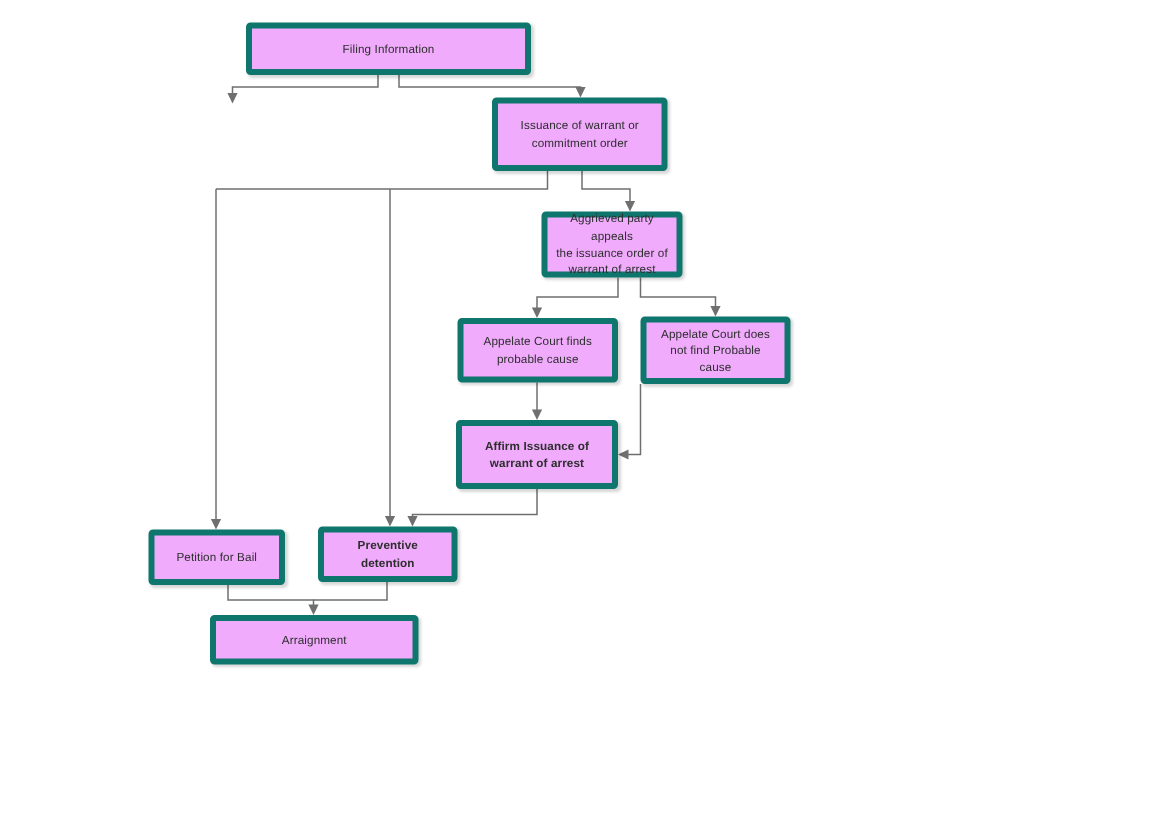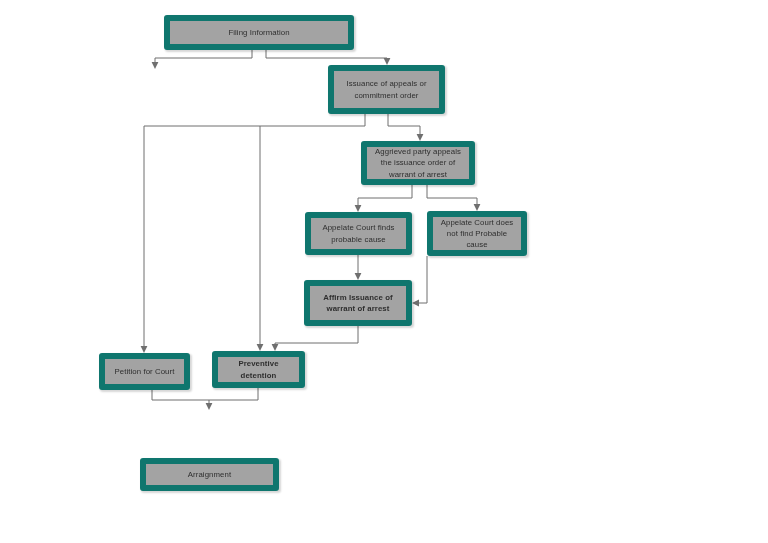"Filing Information" .node { background: #a3a3a3 -> #f0abfc; border: 6px solid #0f766e -> 4px solid #0f766e }
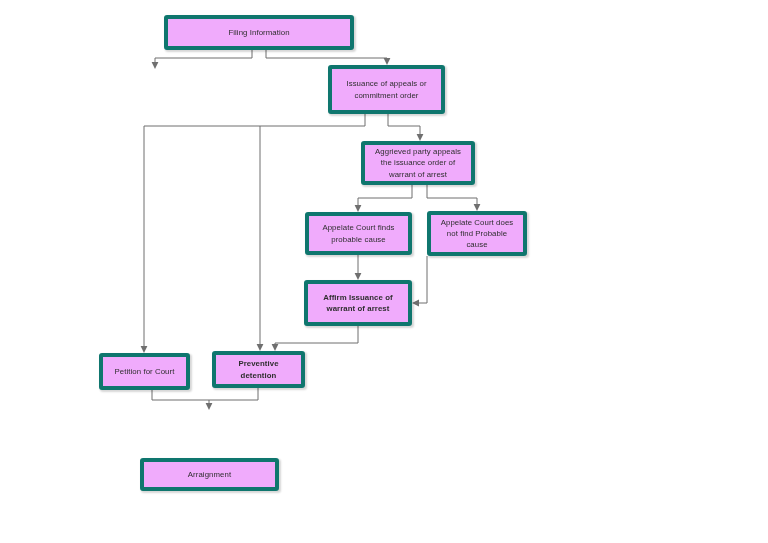"Issuance of appeals or" div.node { text: appeals -> warrant }
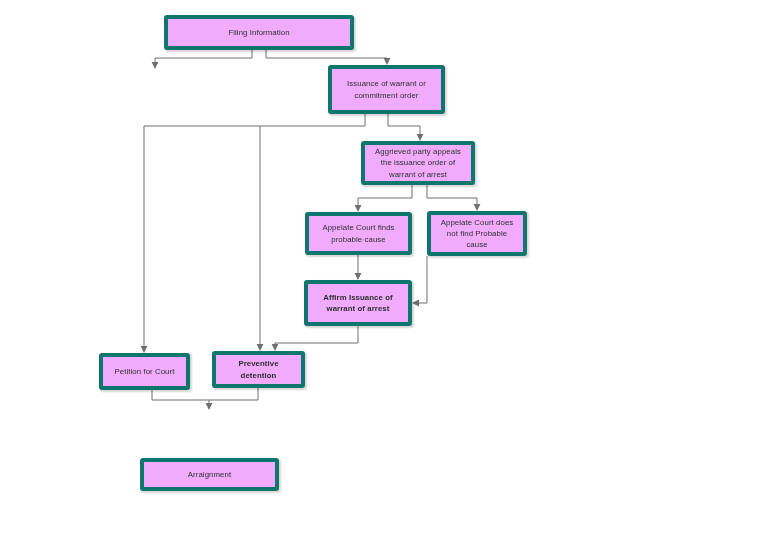"Aggrieved party appeals" div.node { width: 114px -> 94px }
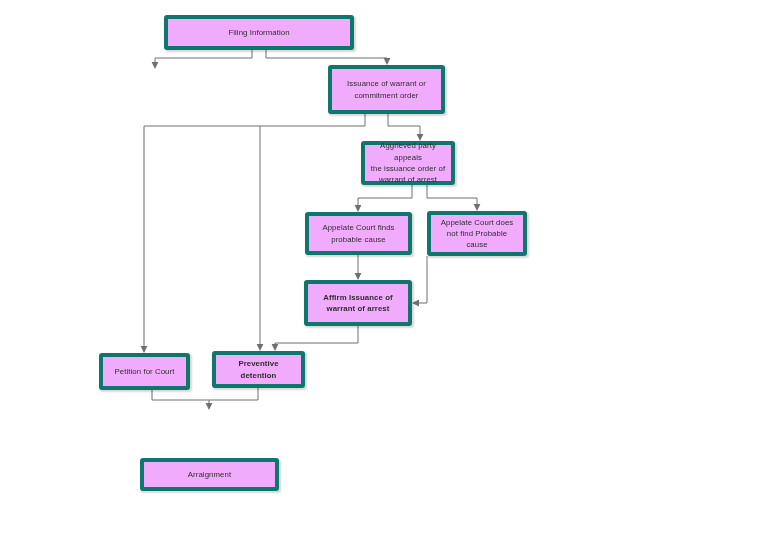"Petition for Court" div.node { text: Court -> Bail }
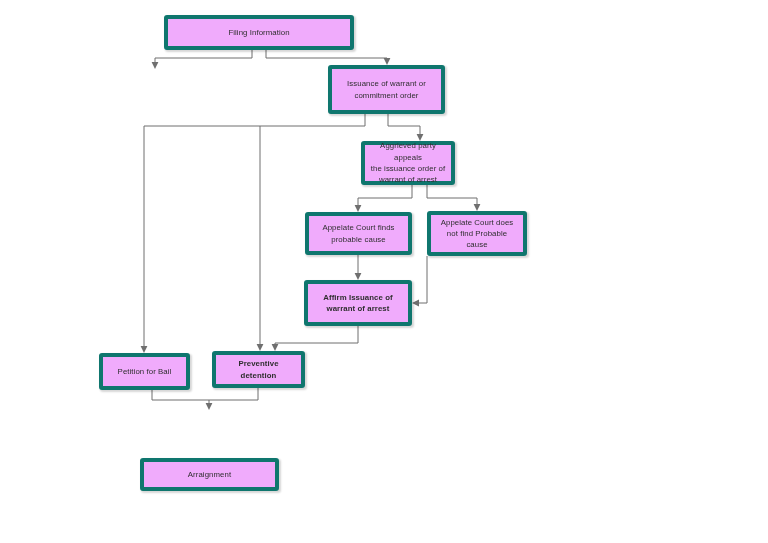"Arraignment" div.node { margin-top: 48px -> none }
